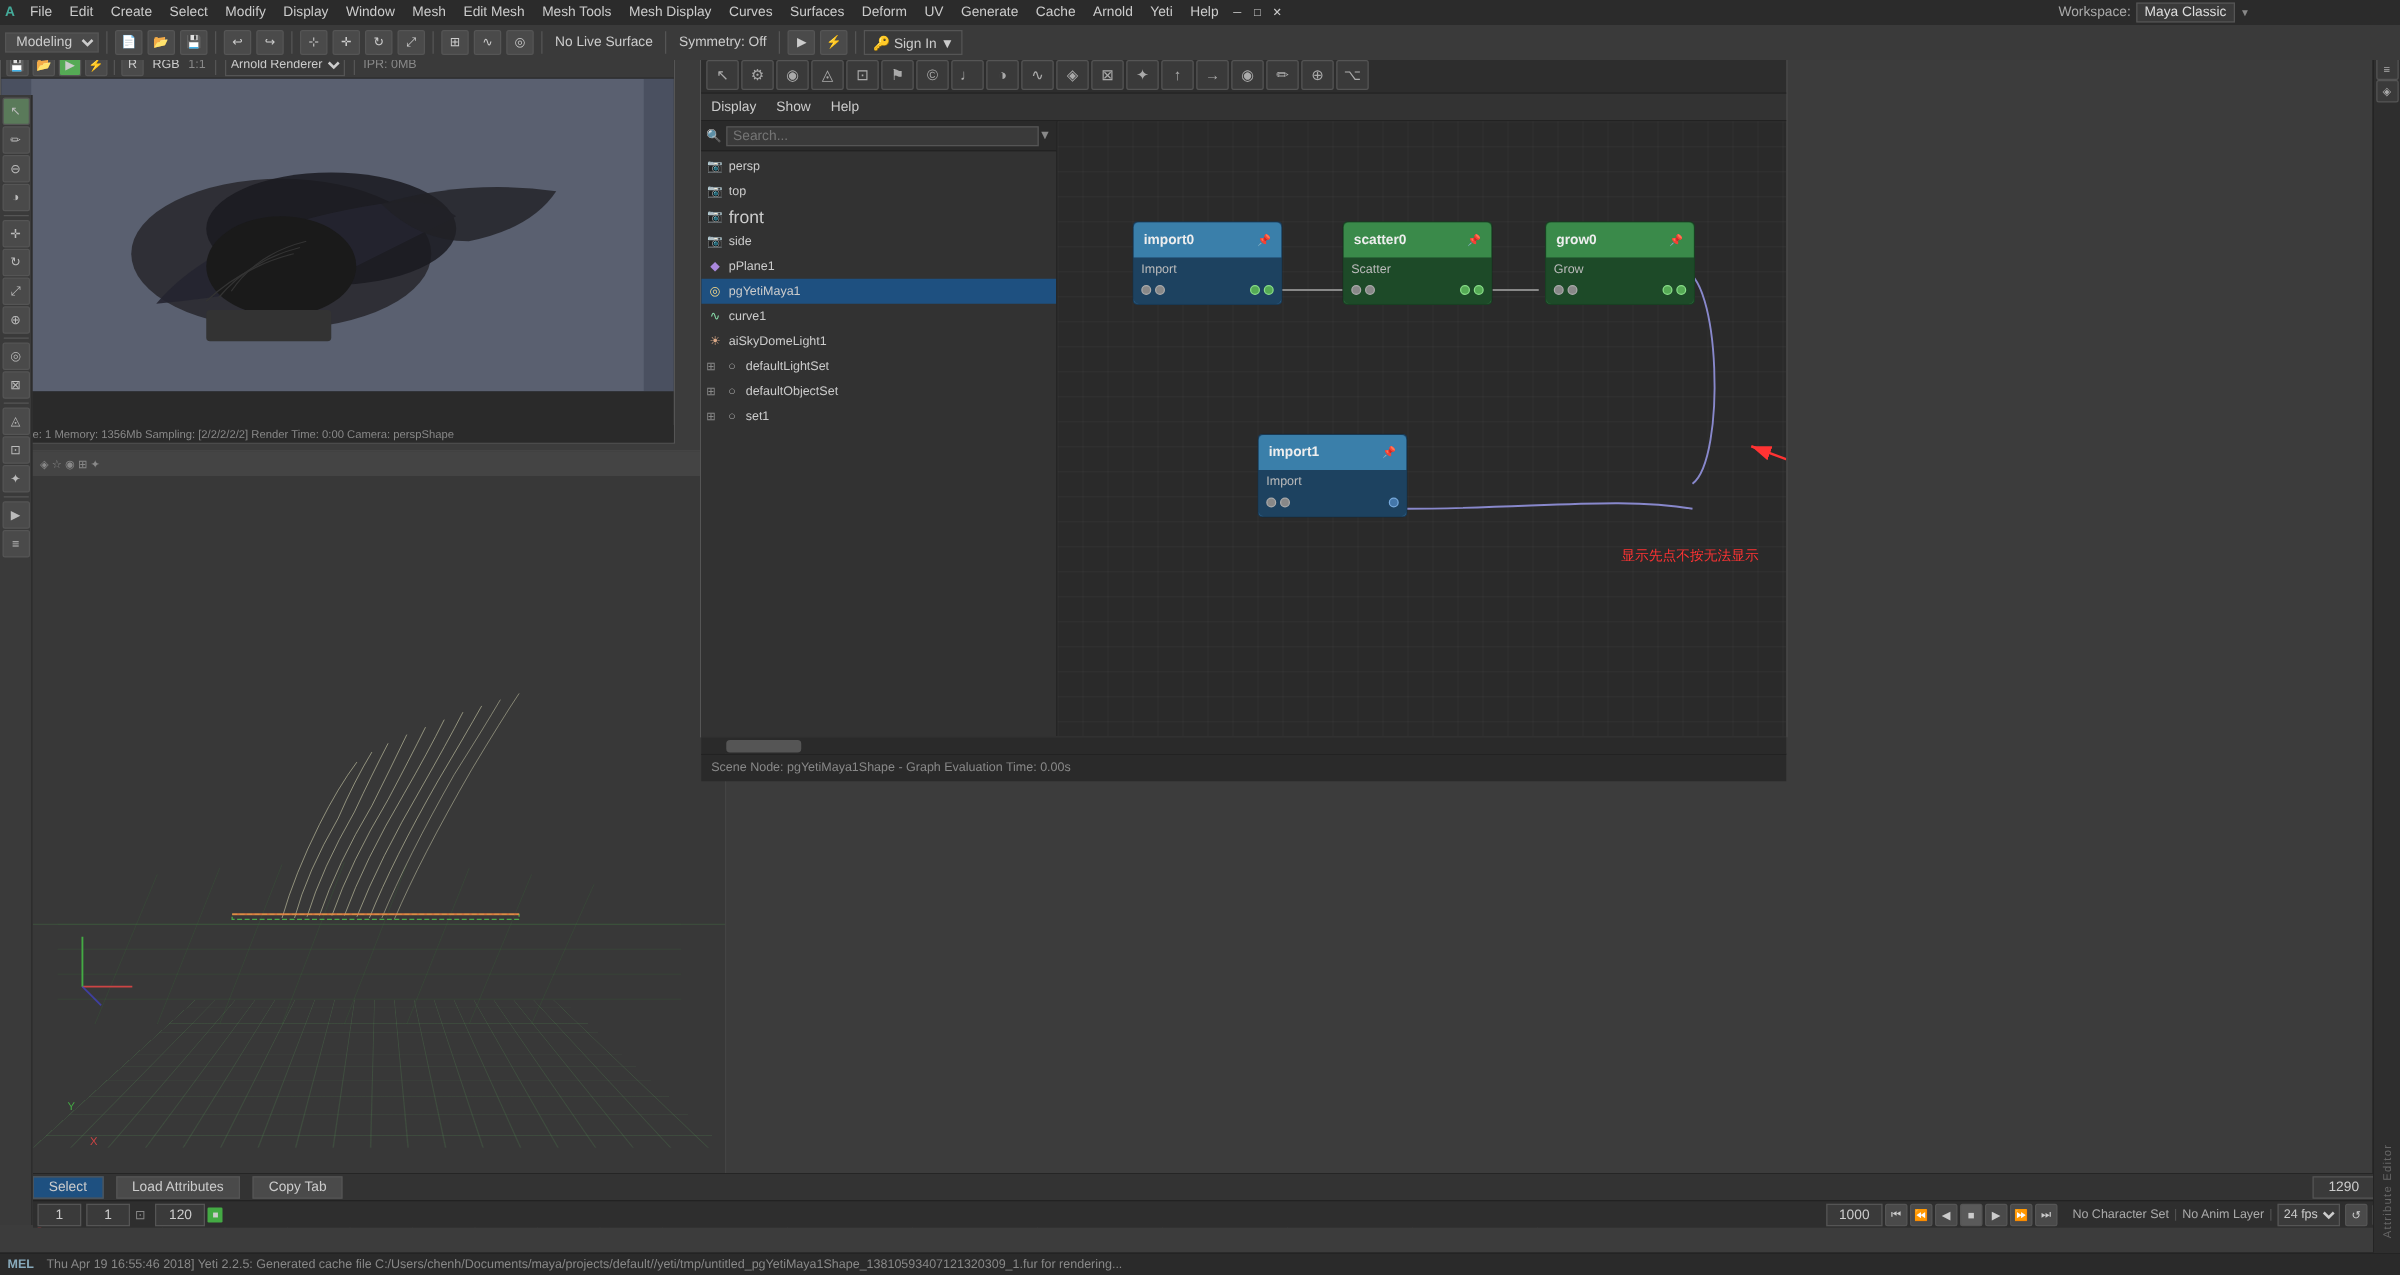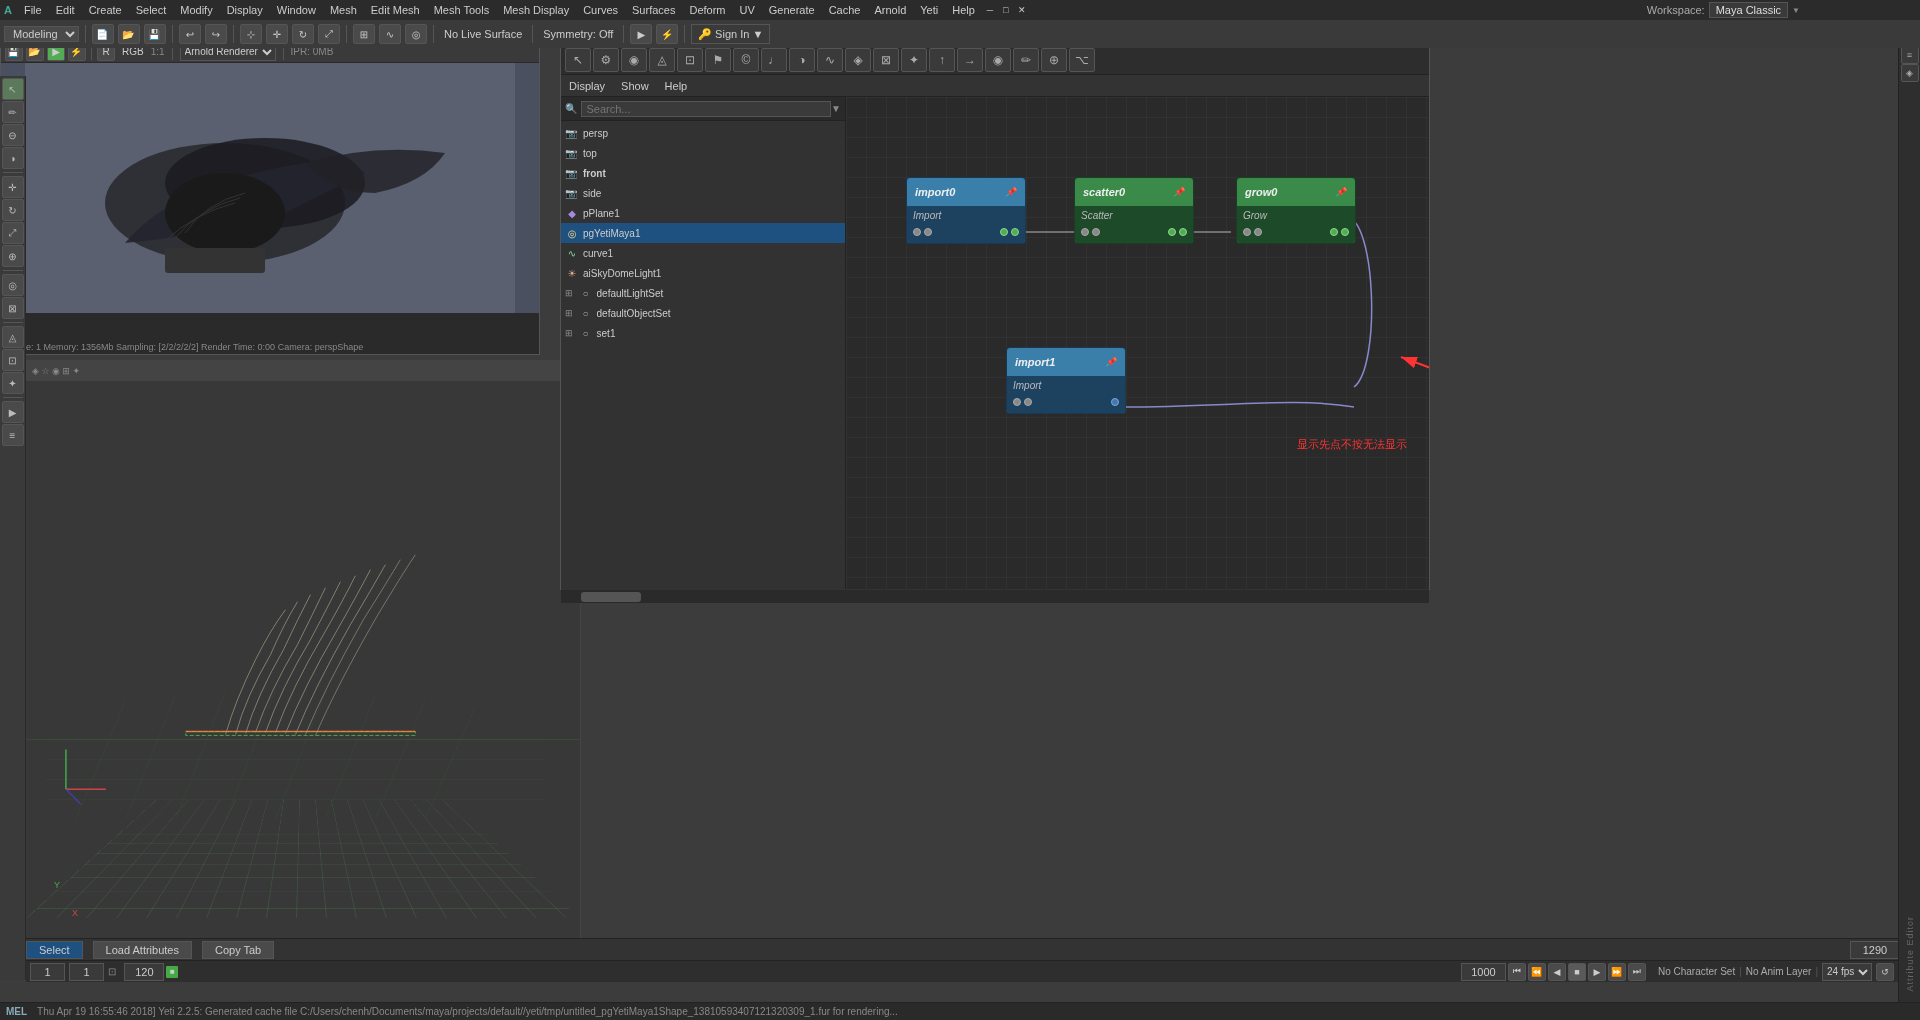"front" span { font-size: 10px -> 14px; font-weight: bold -> none }
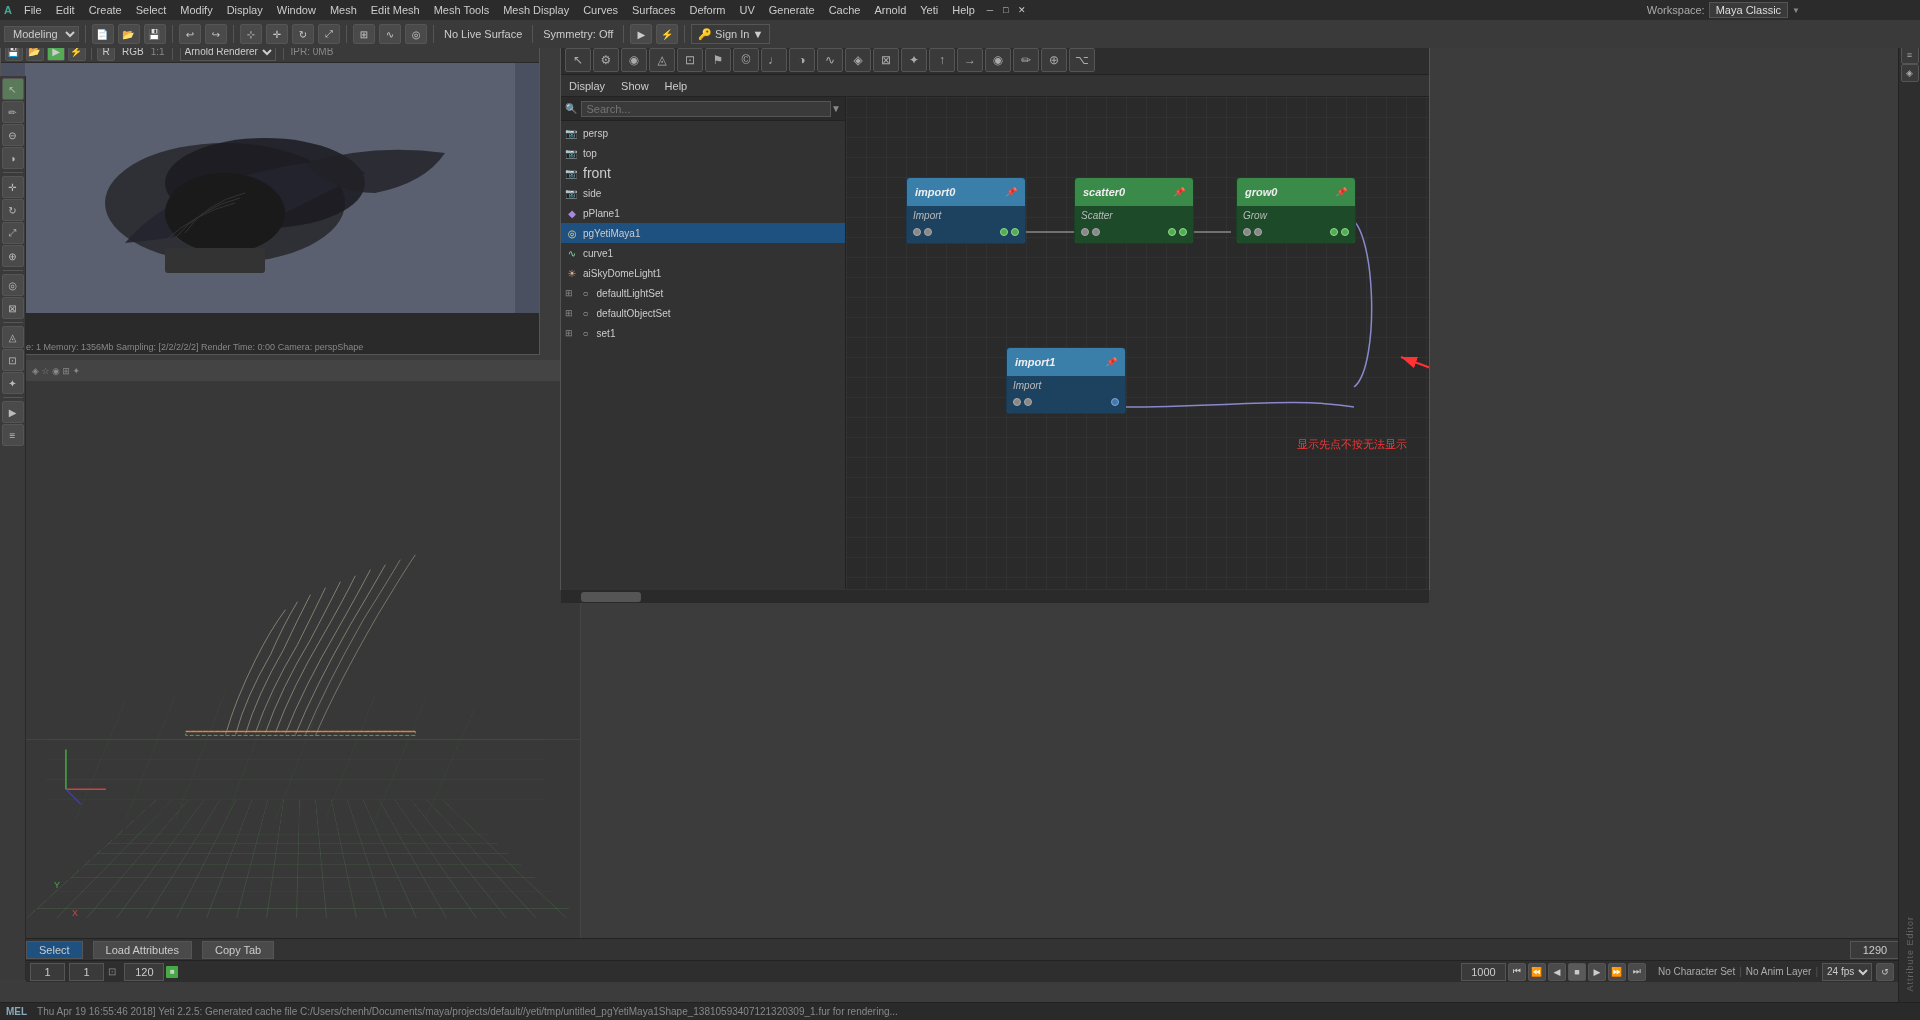"import0" .graph-node { font-style: italic -> none }
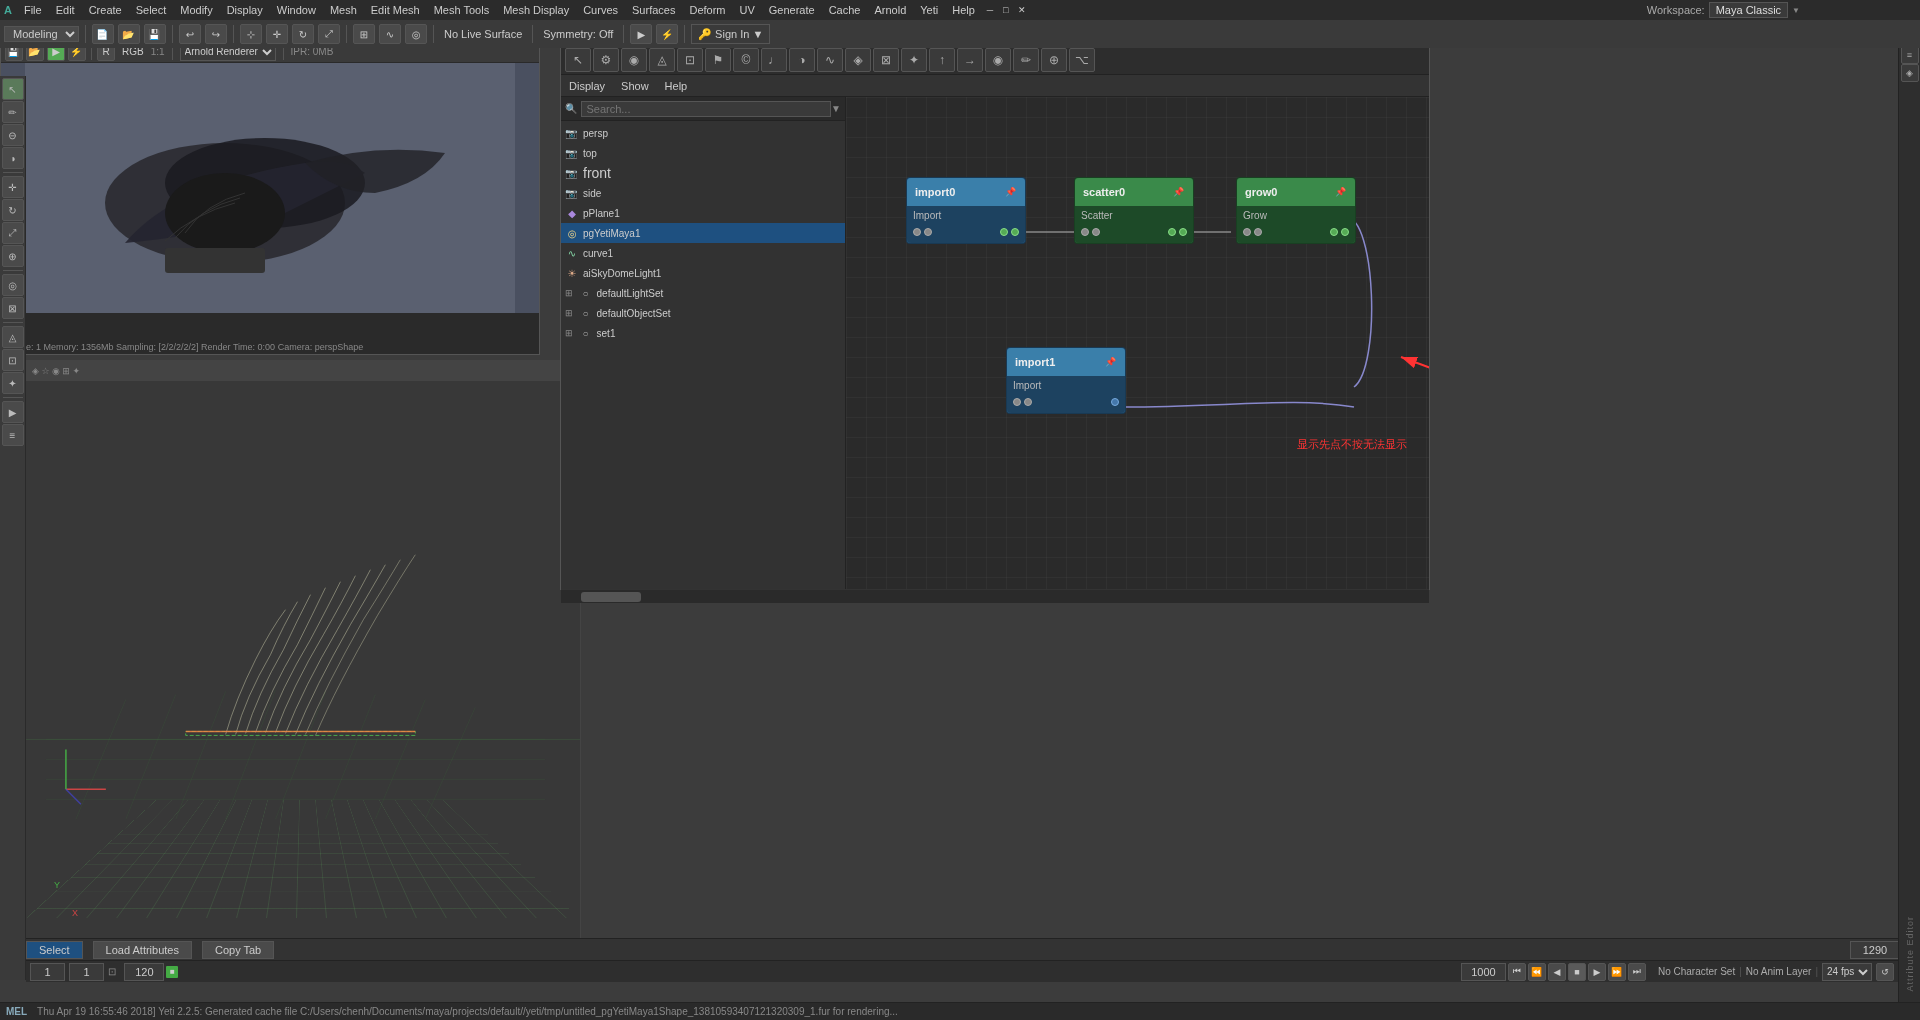"Scene Node: pgYetiMaya1Shape - Graph" div { html: none -> <div> <span>Scene Node: pgYetiMaya1Shape - Graph Evaluation Time: 0.00s</span> </div> }
